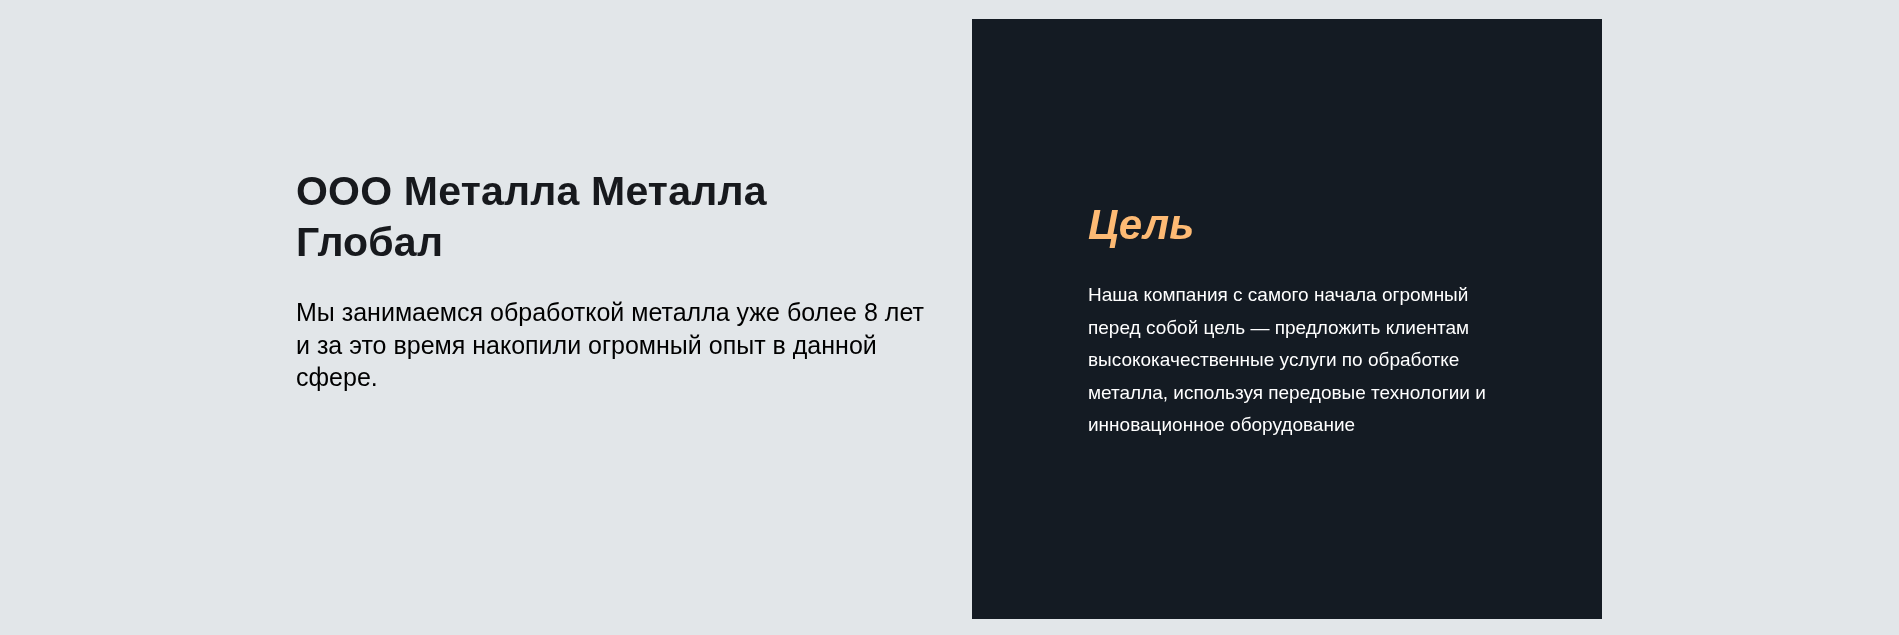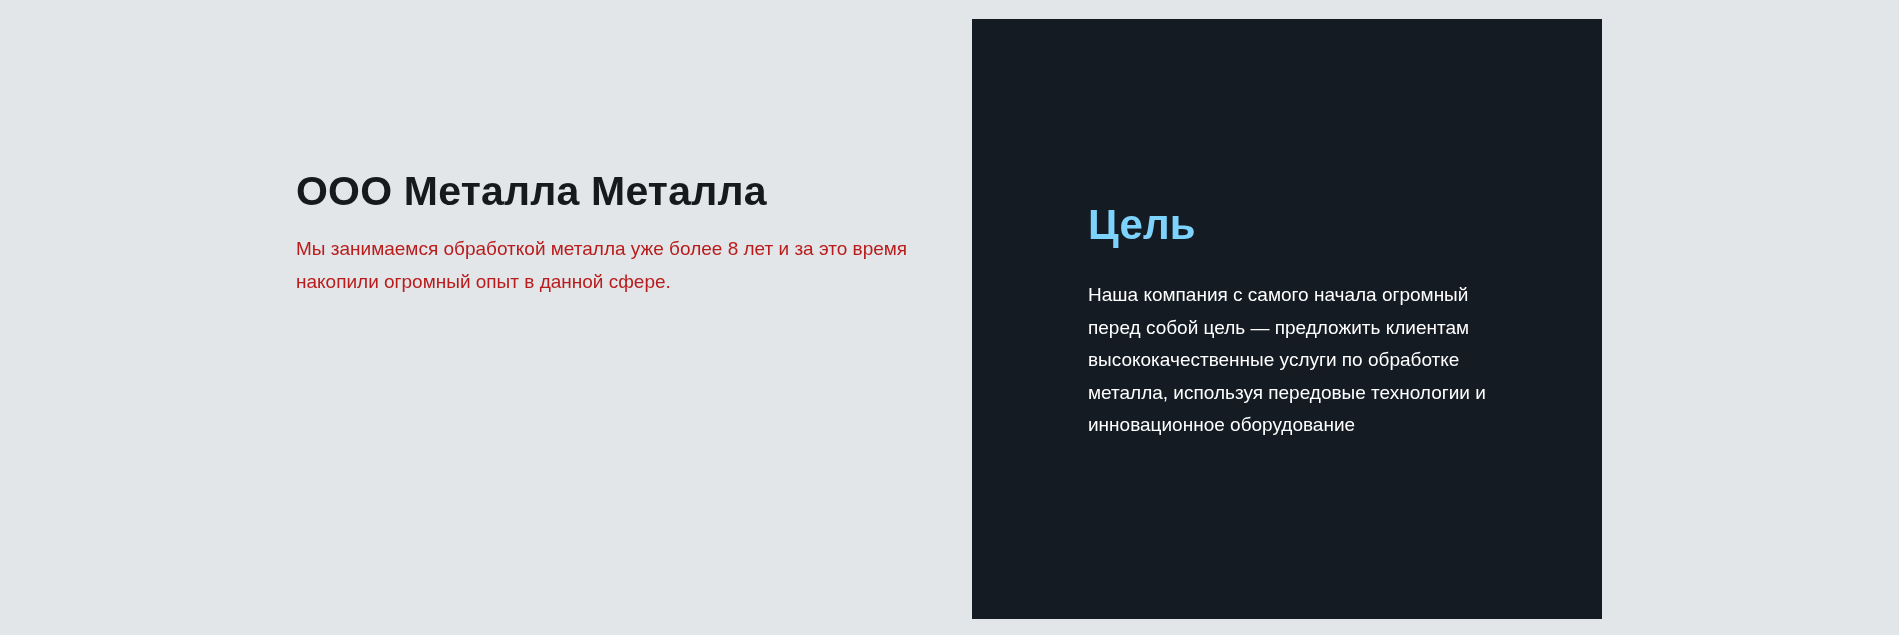"Глобал" span.title-line { html: none -> <span>Глобал</span> }
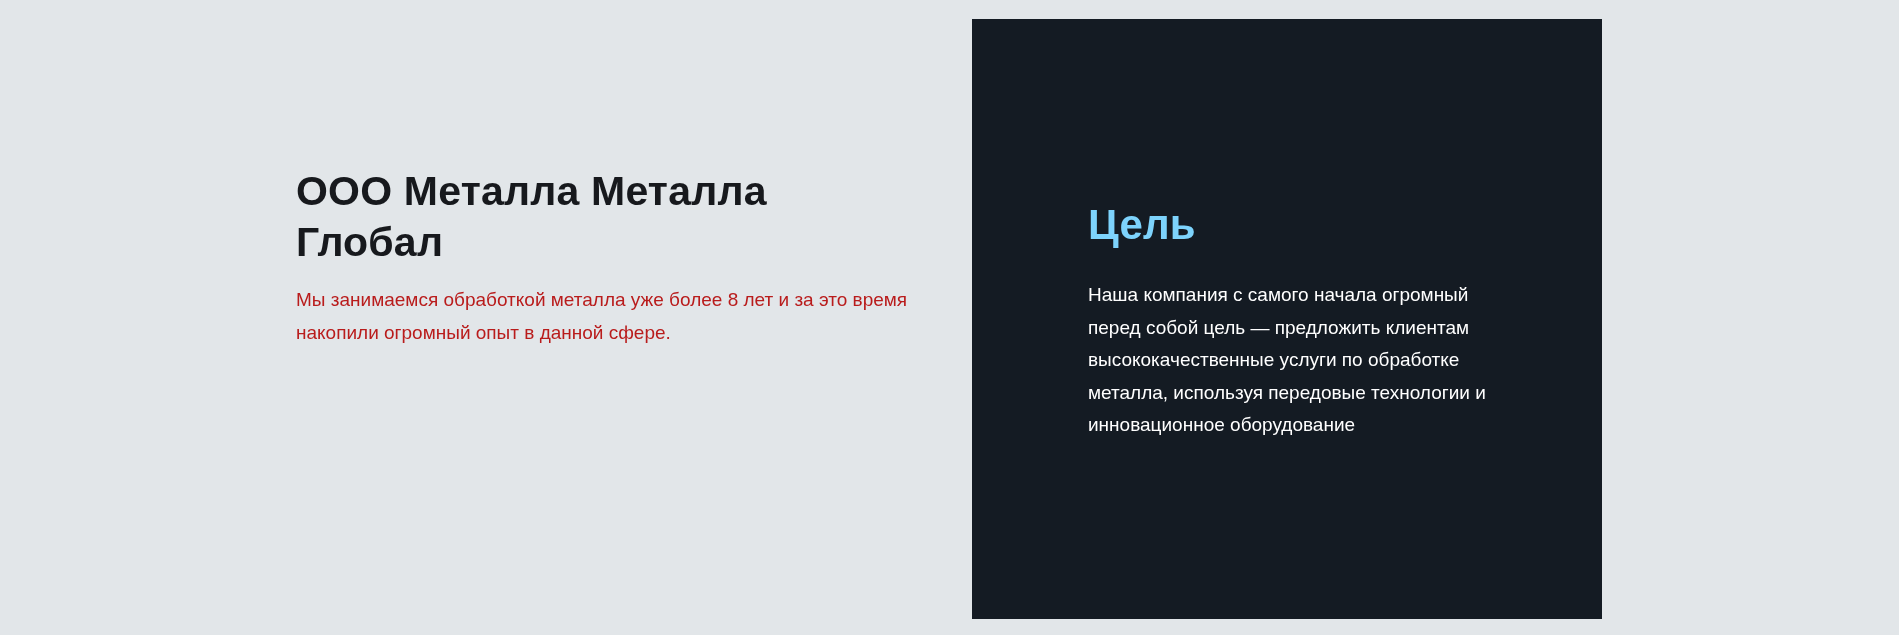"Цель" .goal-title { color: #7dd3fc -> #fdba74; font-style: none -> italic }
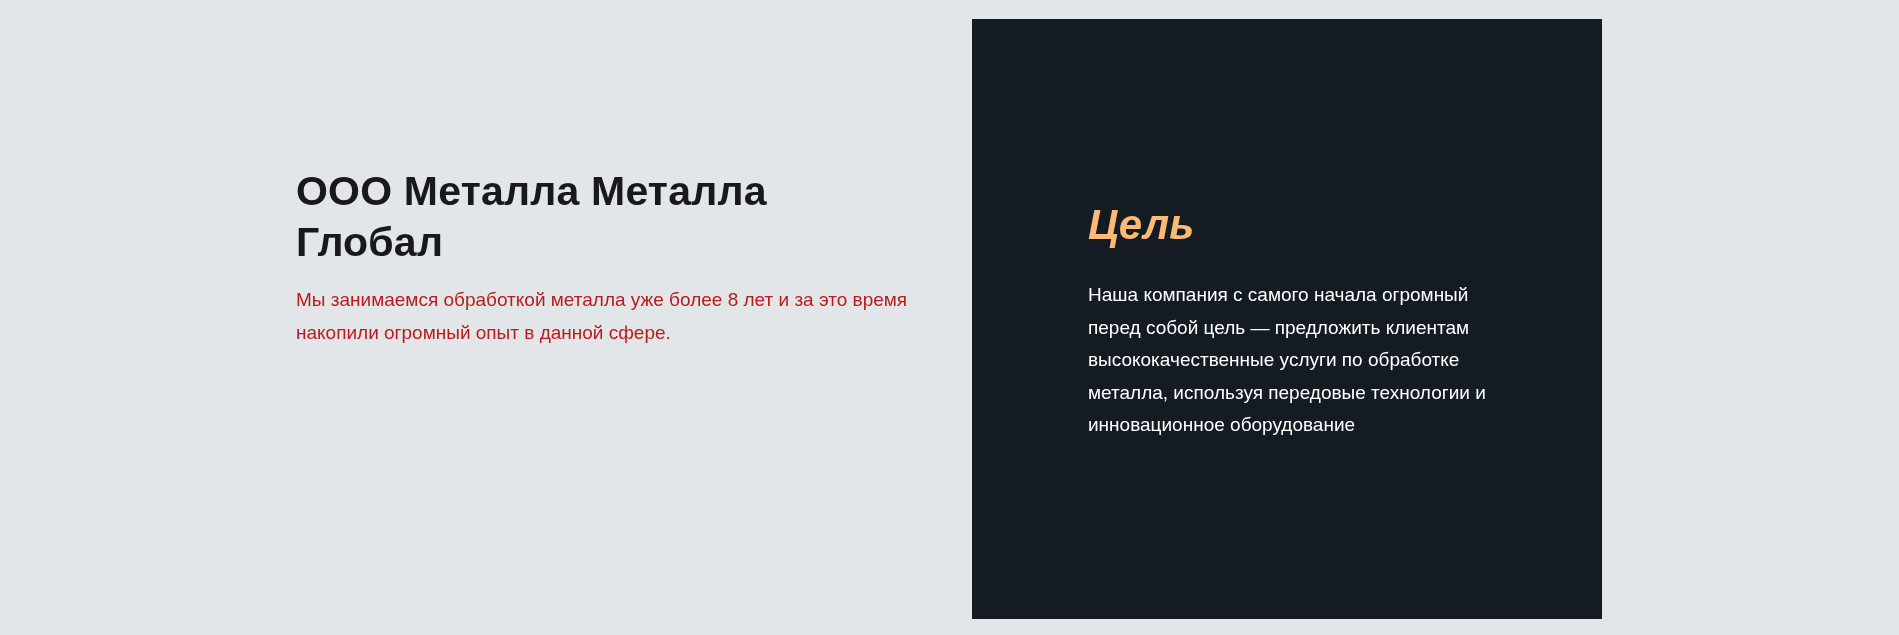"Мы занимаемся обработкой металла уже" .about-text { color: #b91c1c -> #000000; font-size: 19px -> 25px; margin-top: 16px -> 28px }
